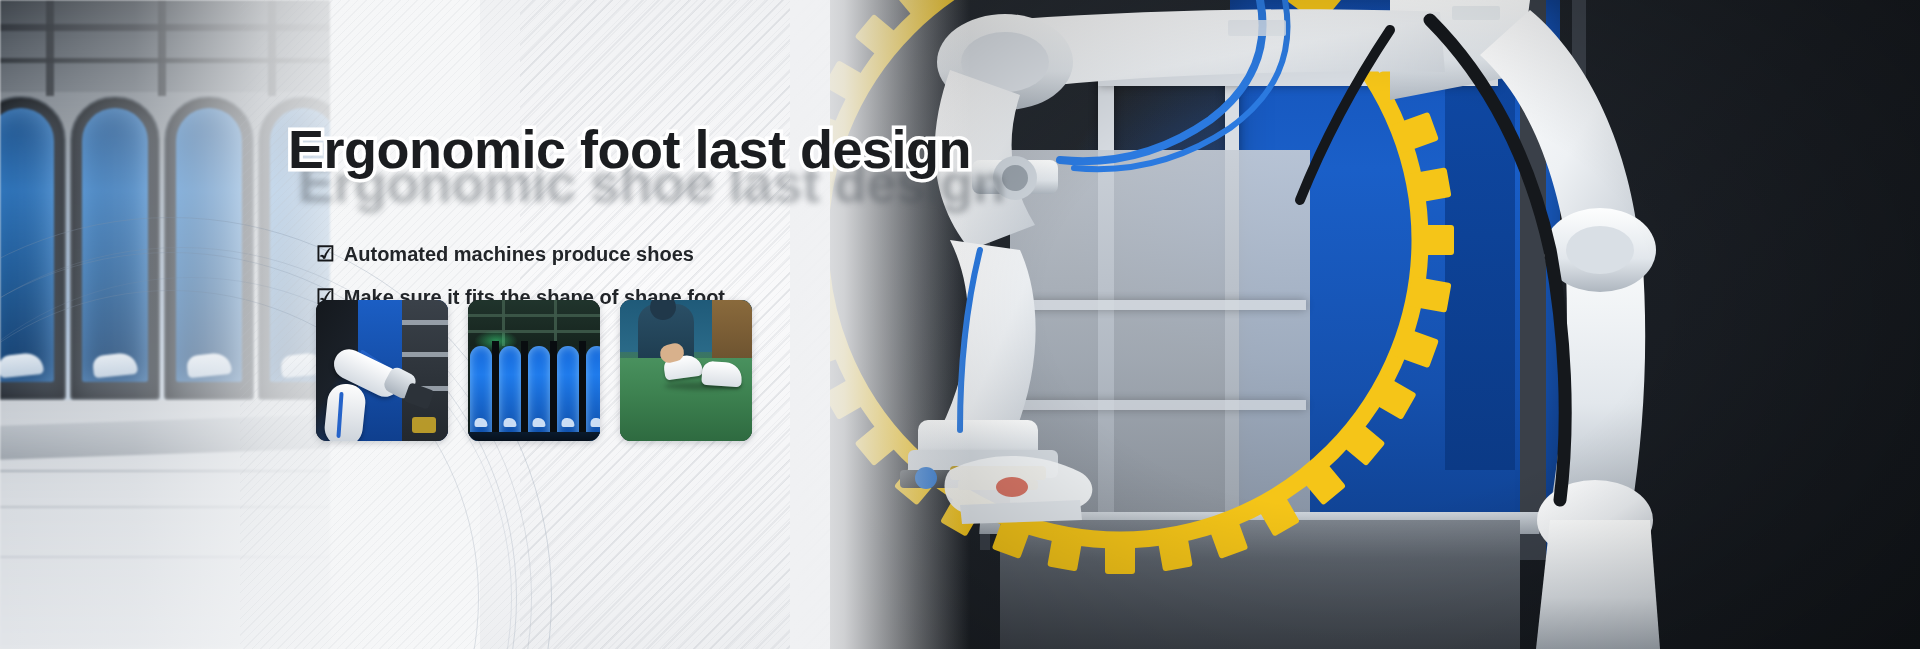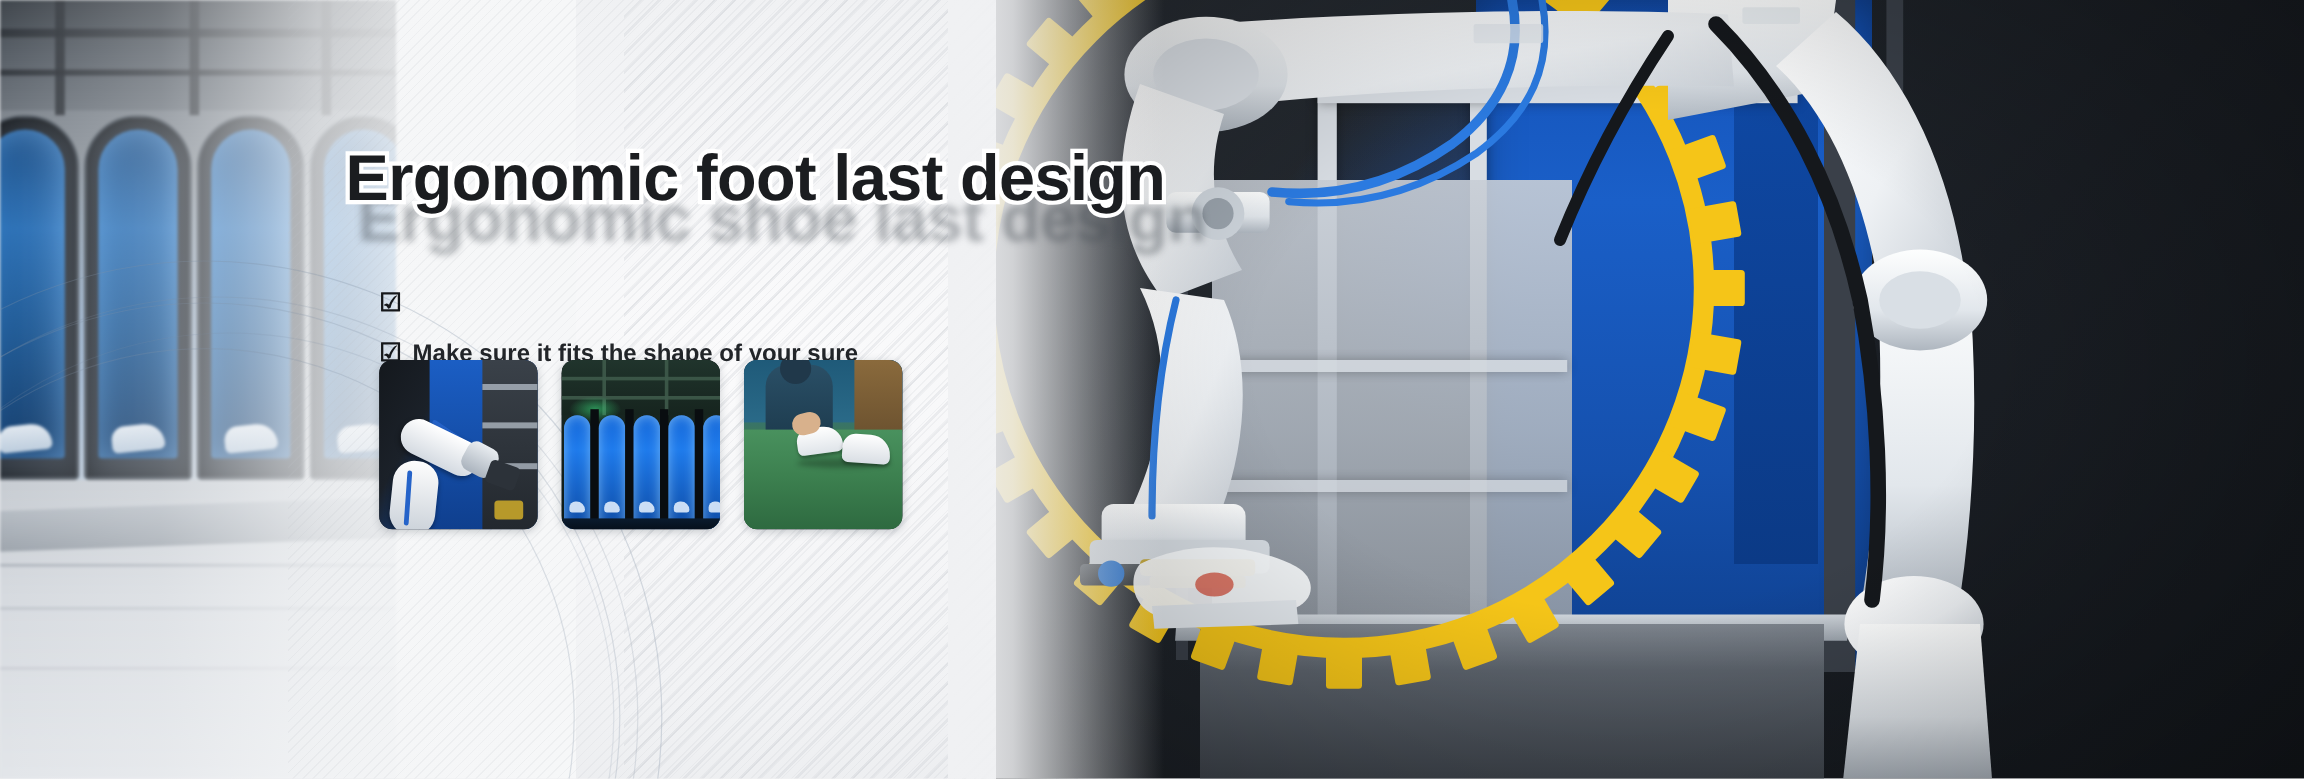"Automated machines produce shoes" span { html: none -> <span>Automated machines produce shoes</span> }
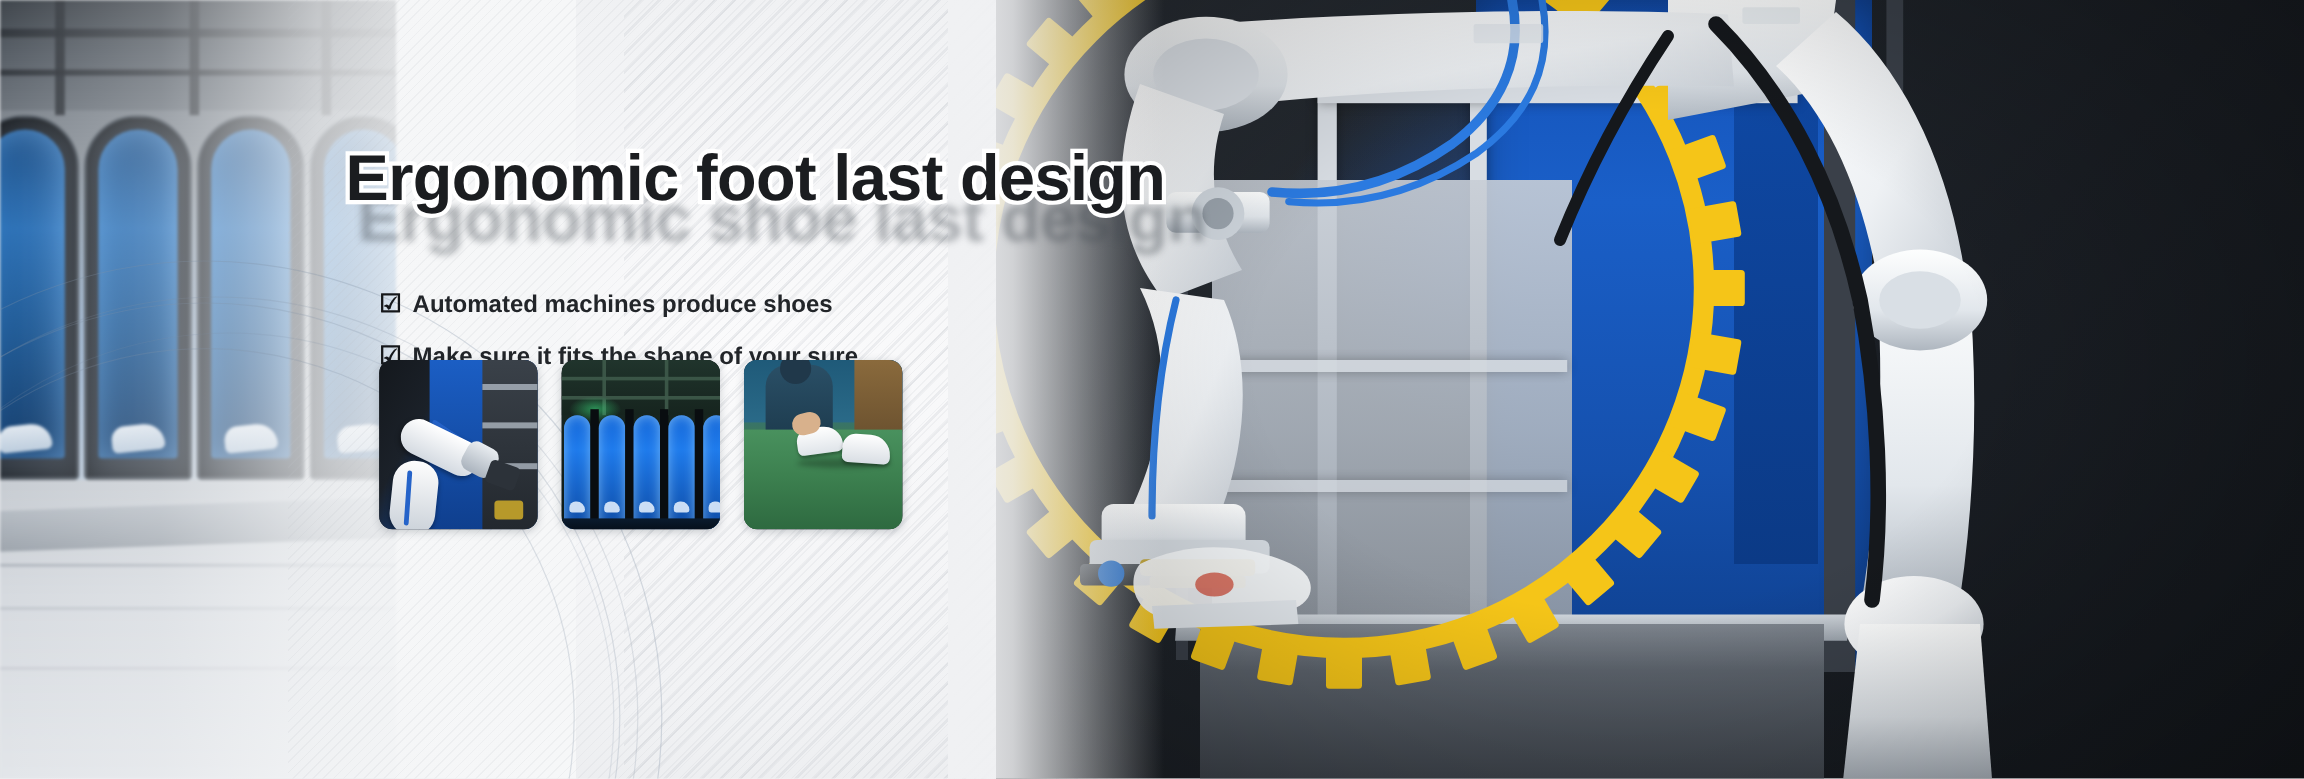"Make sure it fits the" span { text: your sure -> shape foot }
